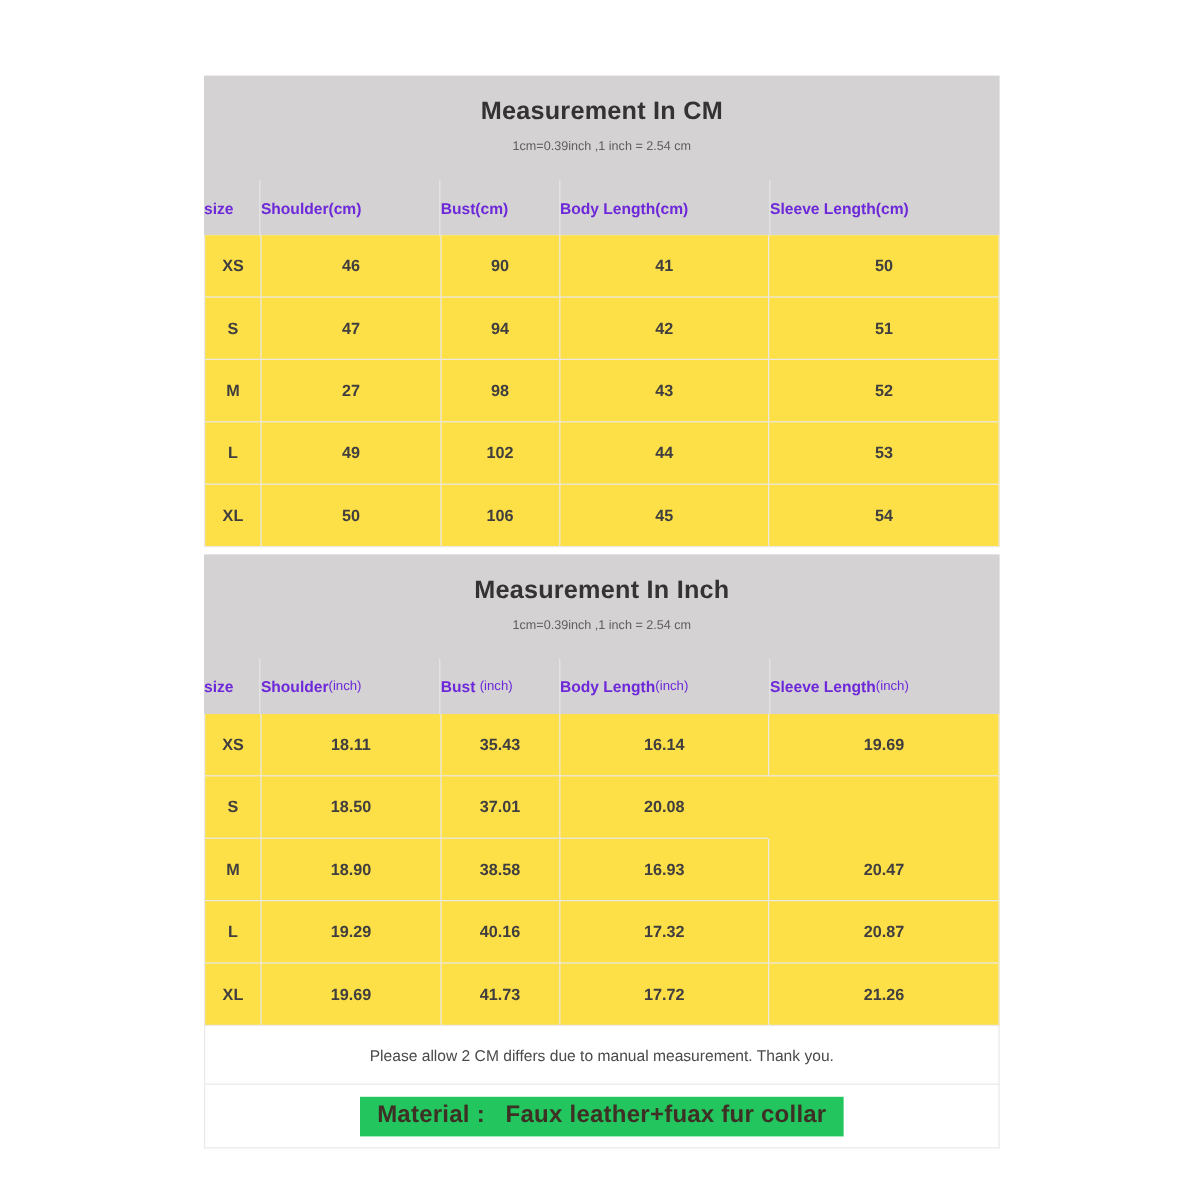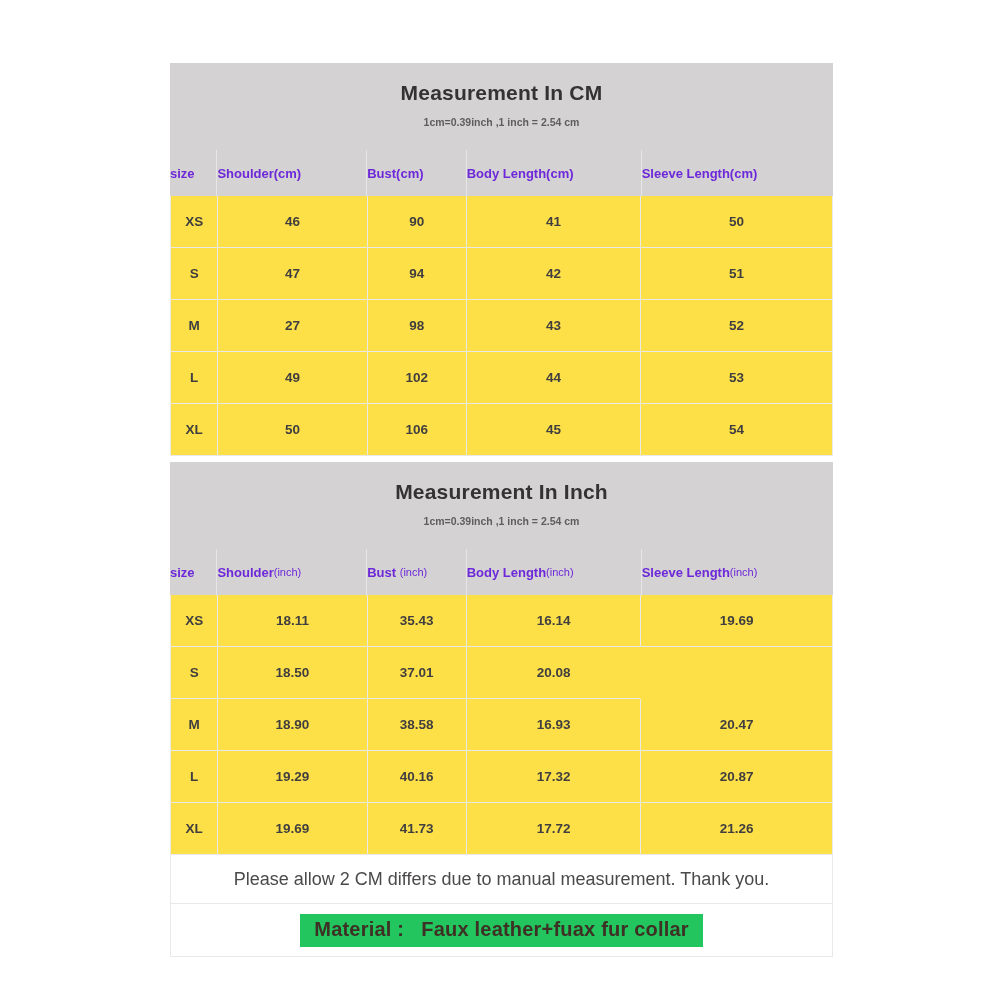"1cm=0.39inch ,1 inch = 2.54" .thead .subtitle { font-weight: 700 -> 400 }
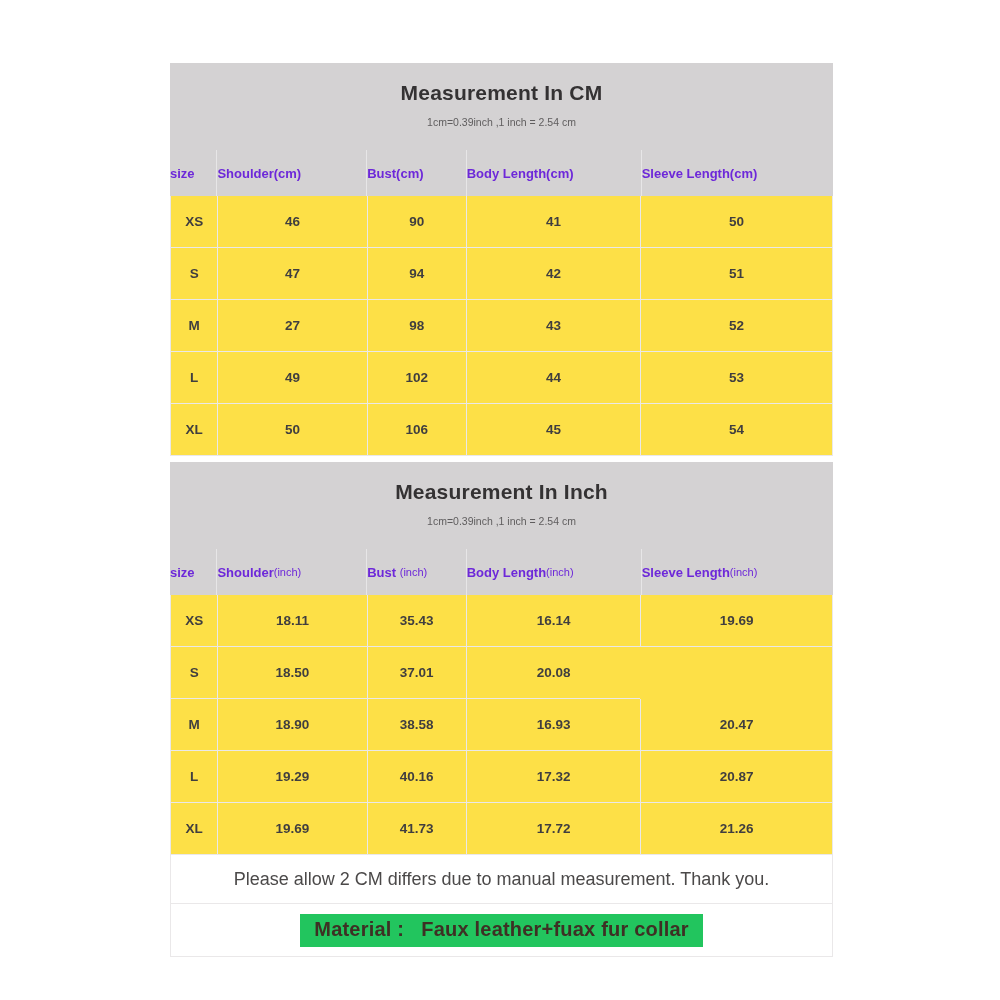"Please allow 2 CM differs" .noterow { font-size: 18px -> 13px }
